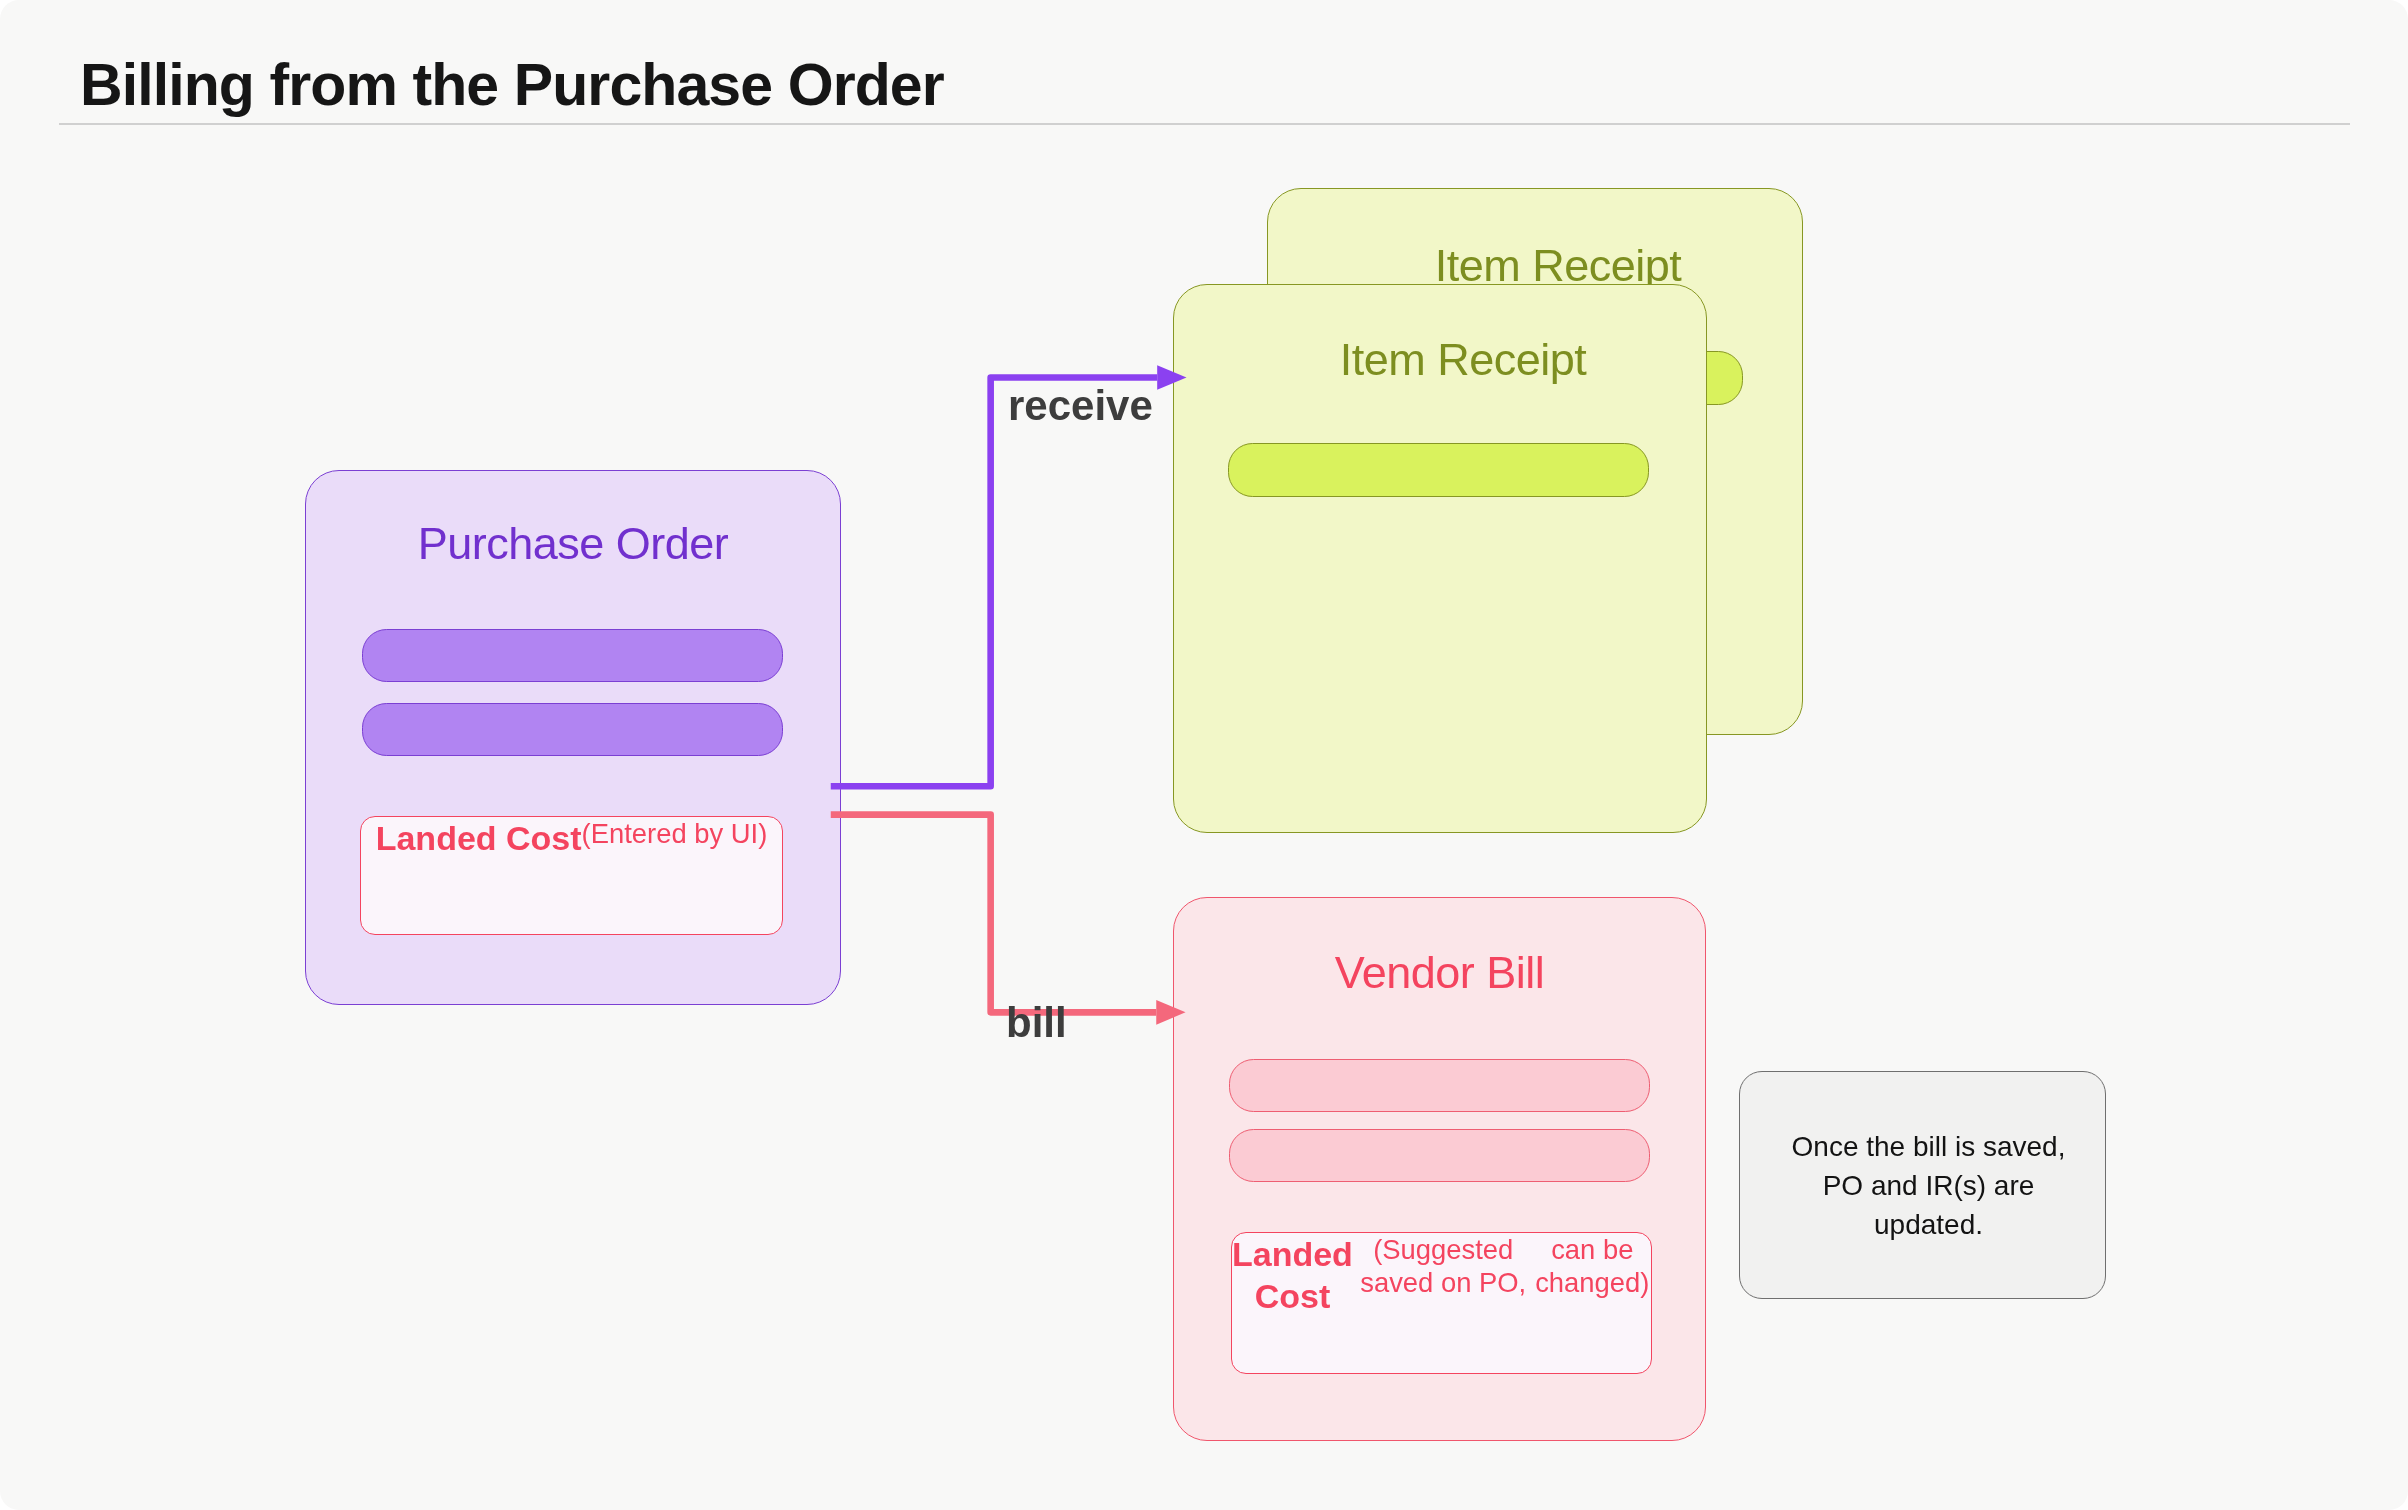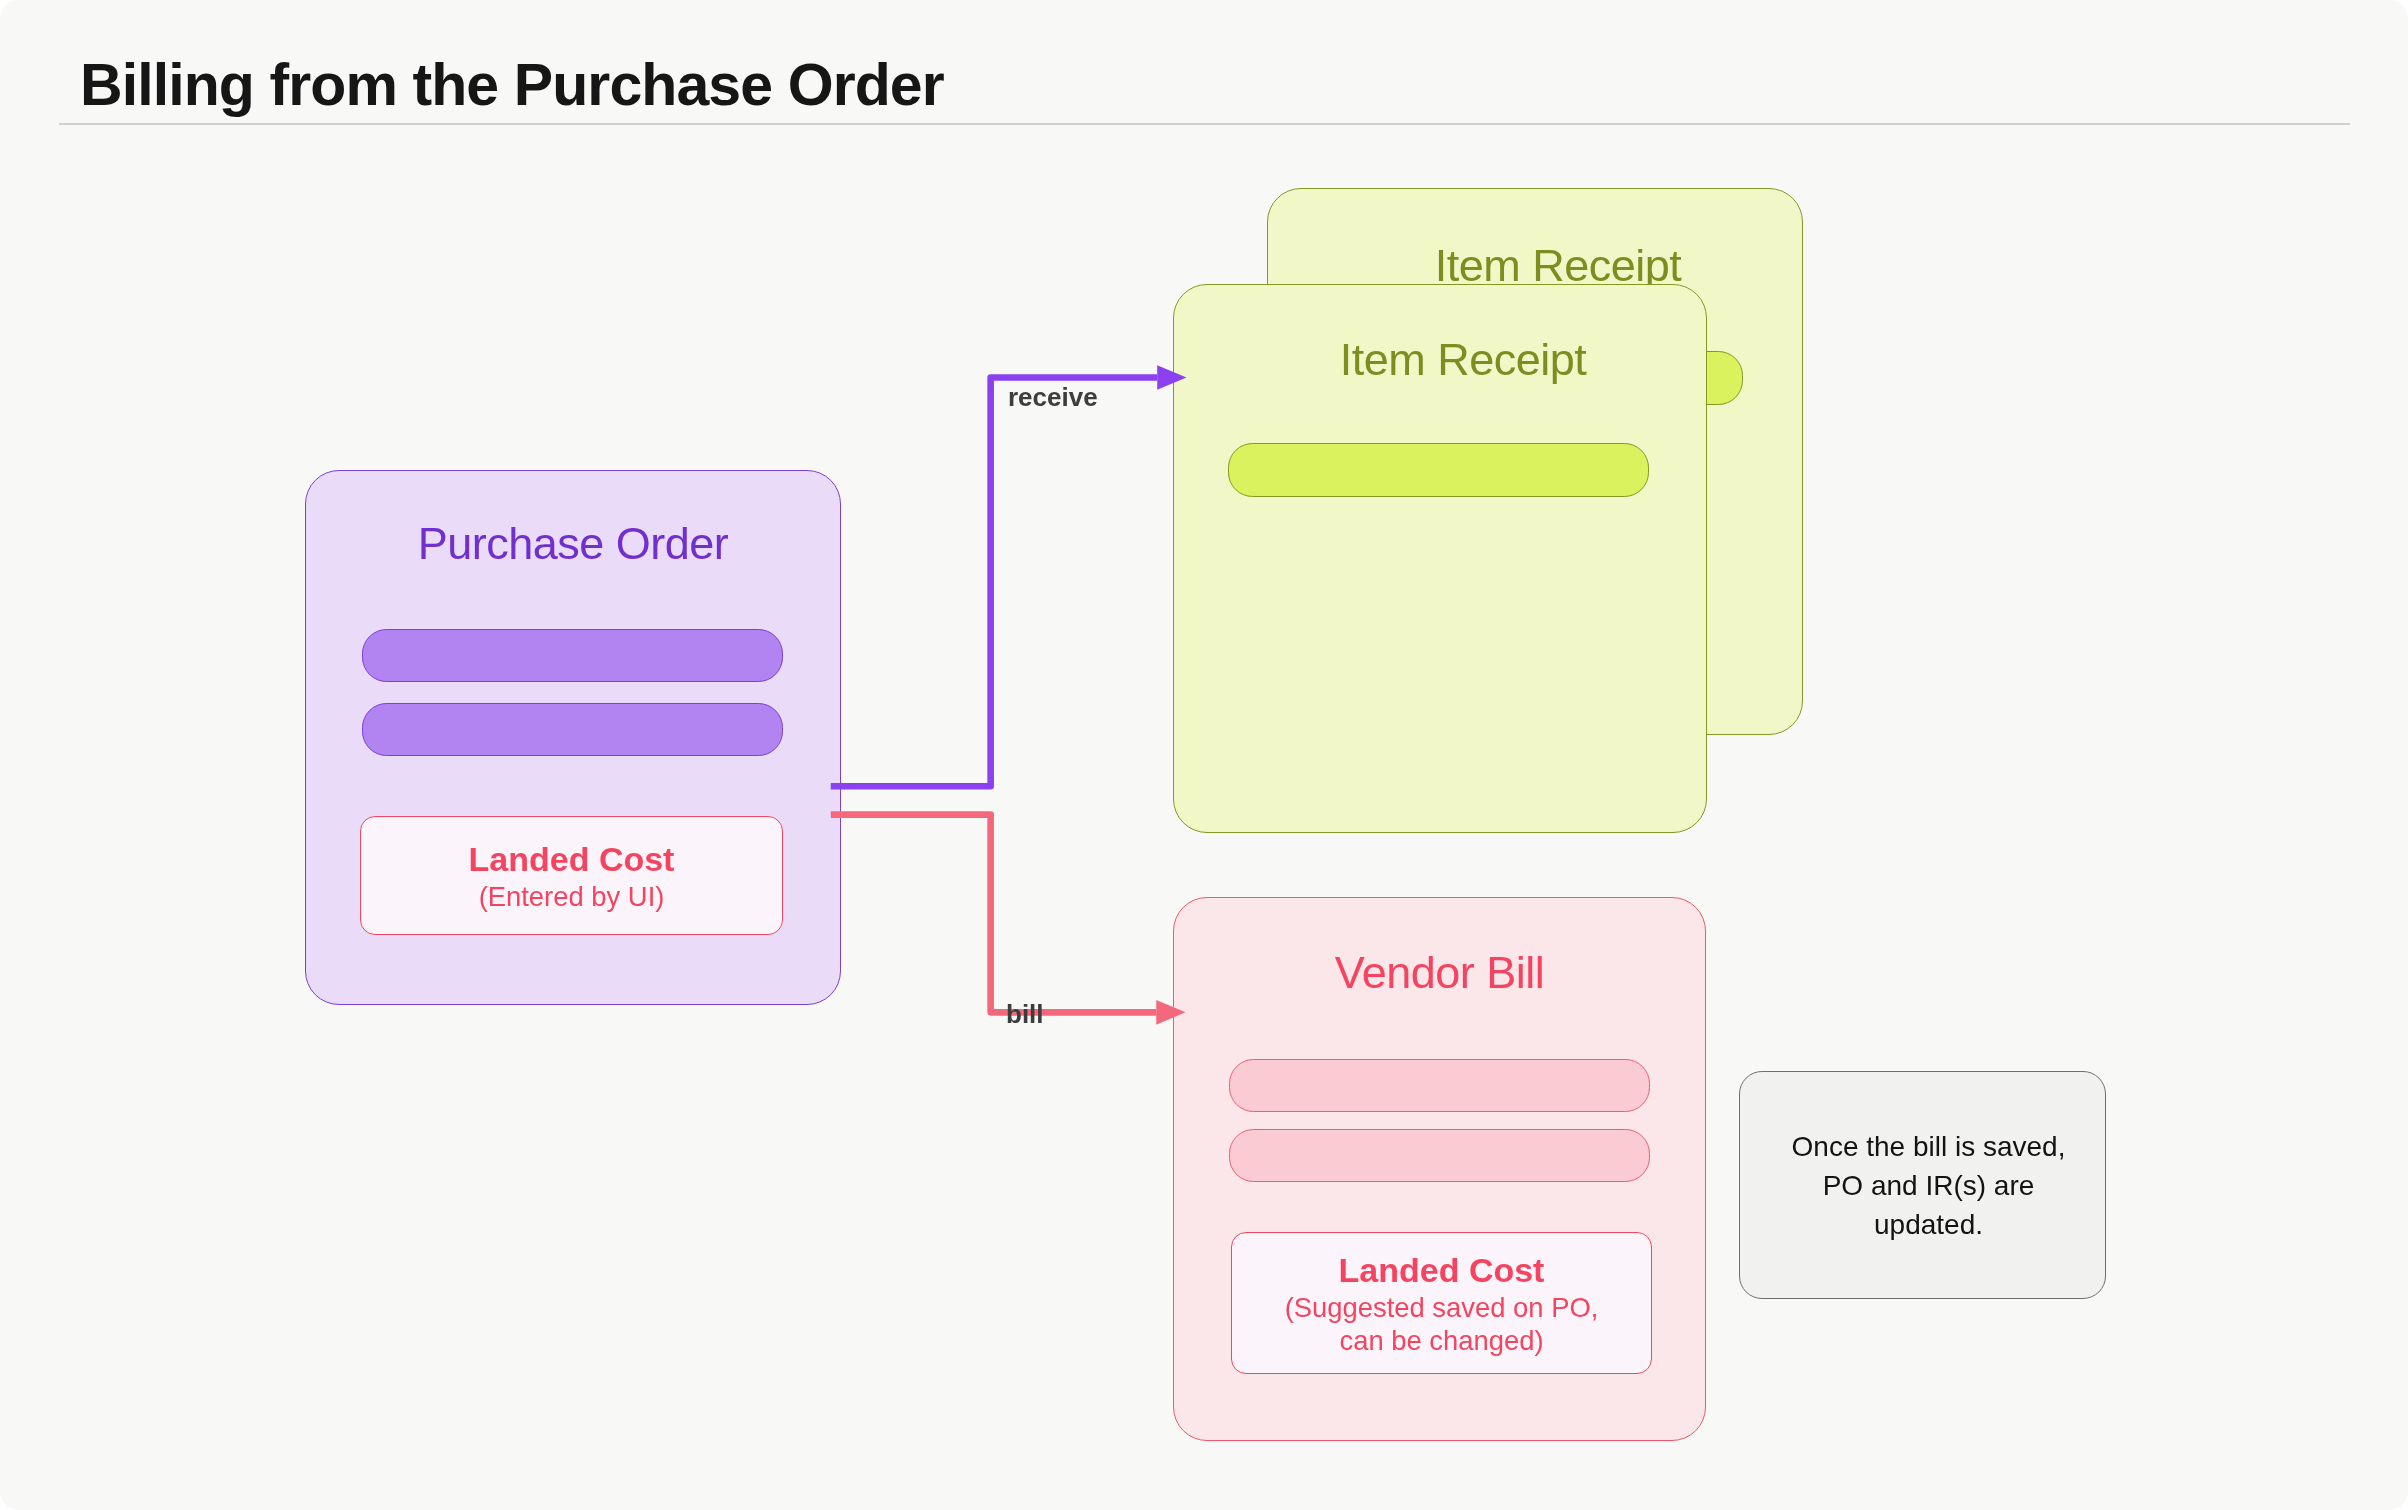"receive" .edge-label { font-size: 26px -> 42px }
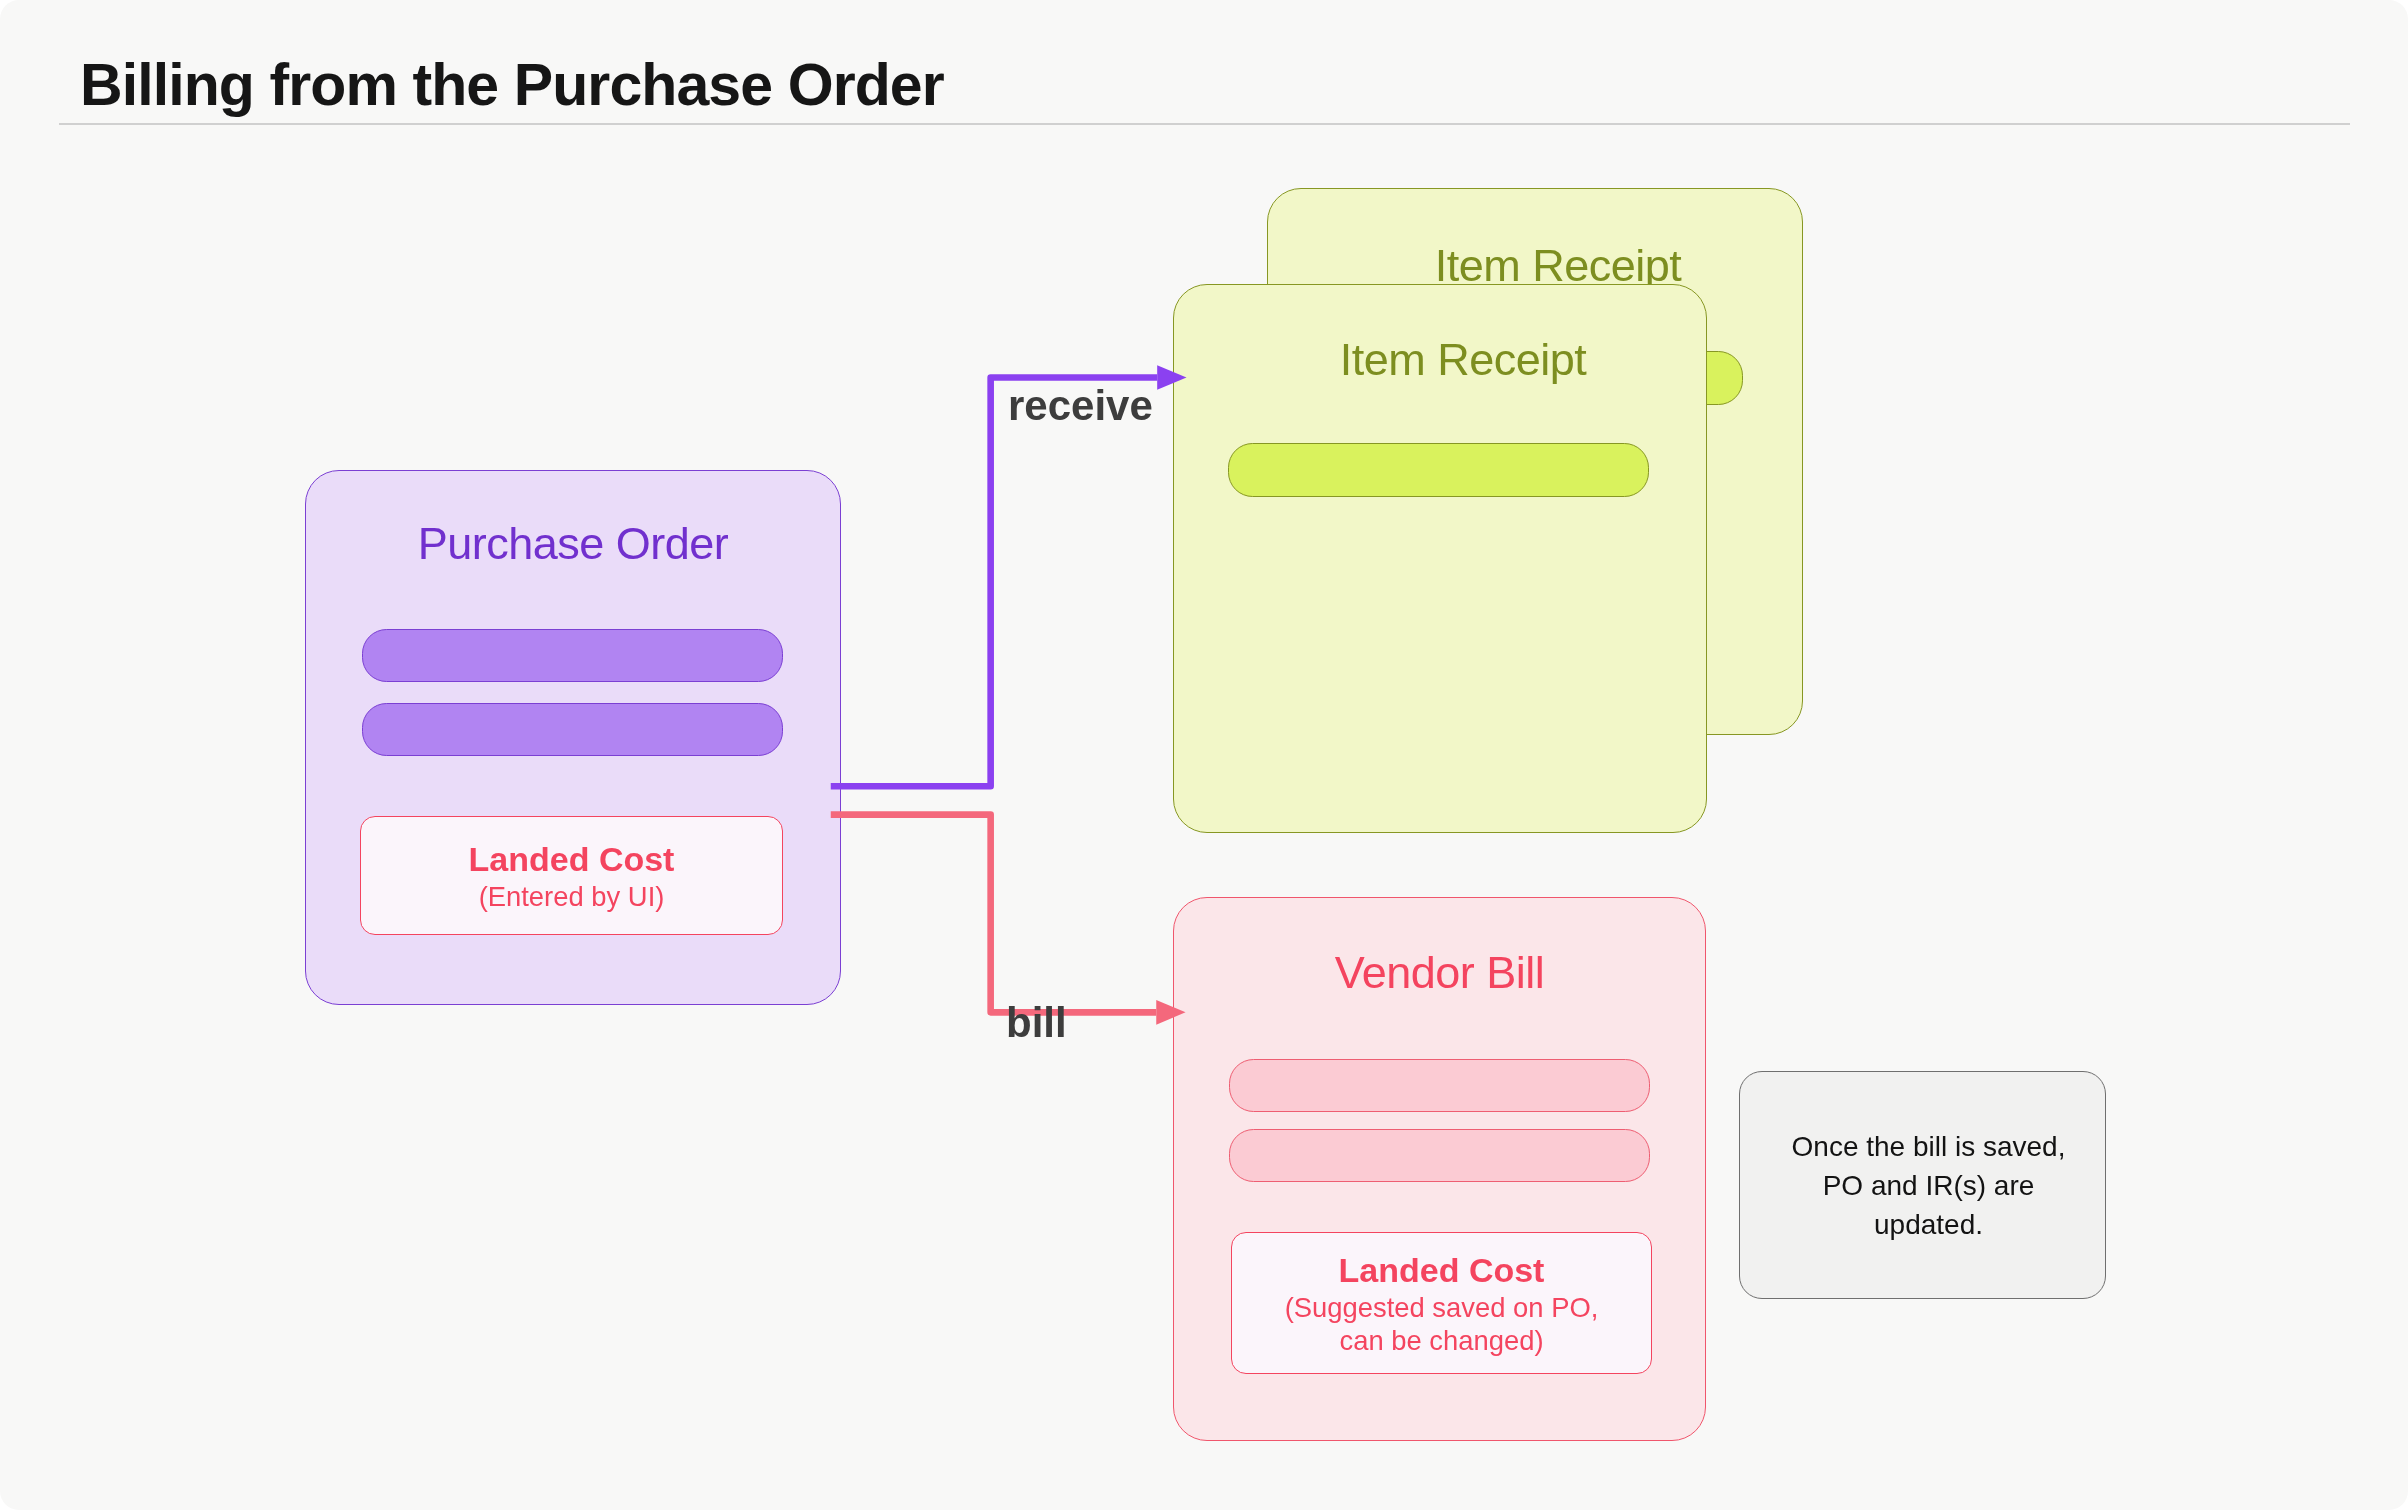"Landed Cost" .subcard { flex-direction: column -> none }
